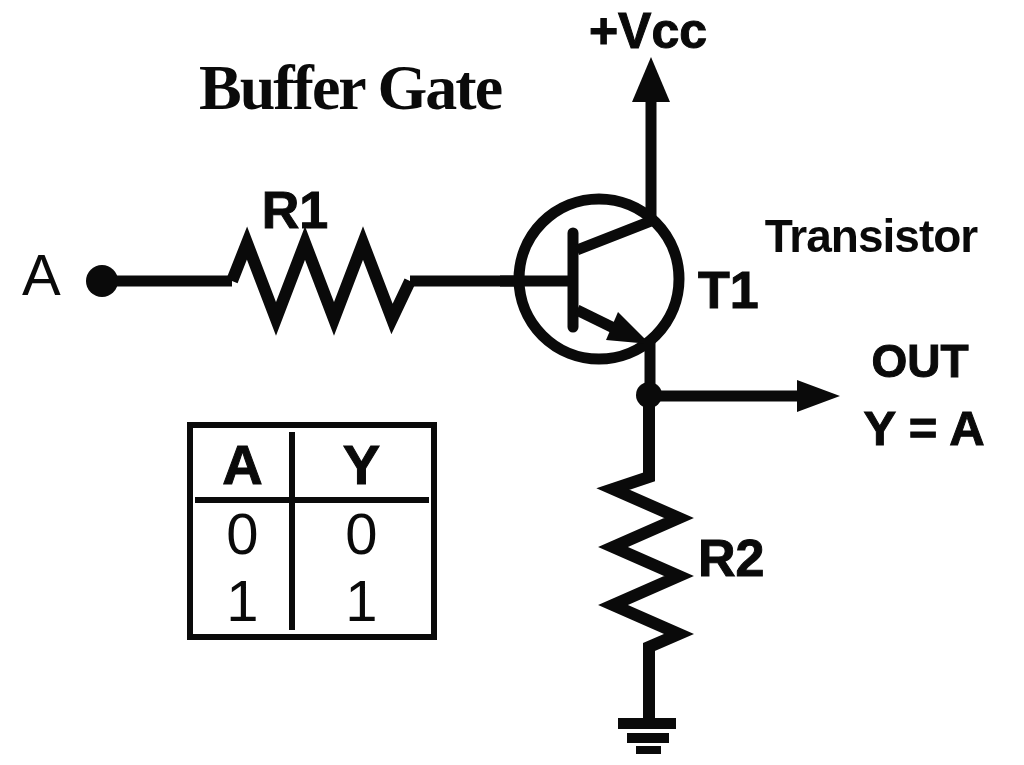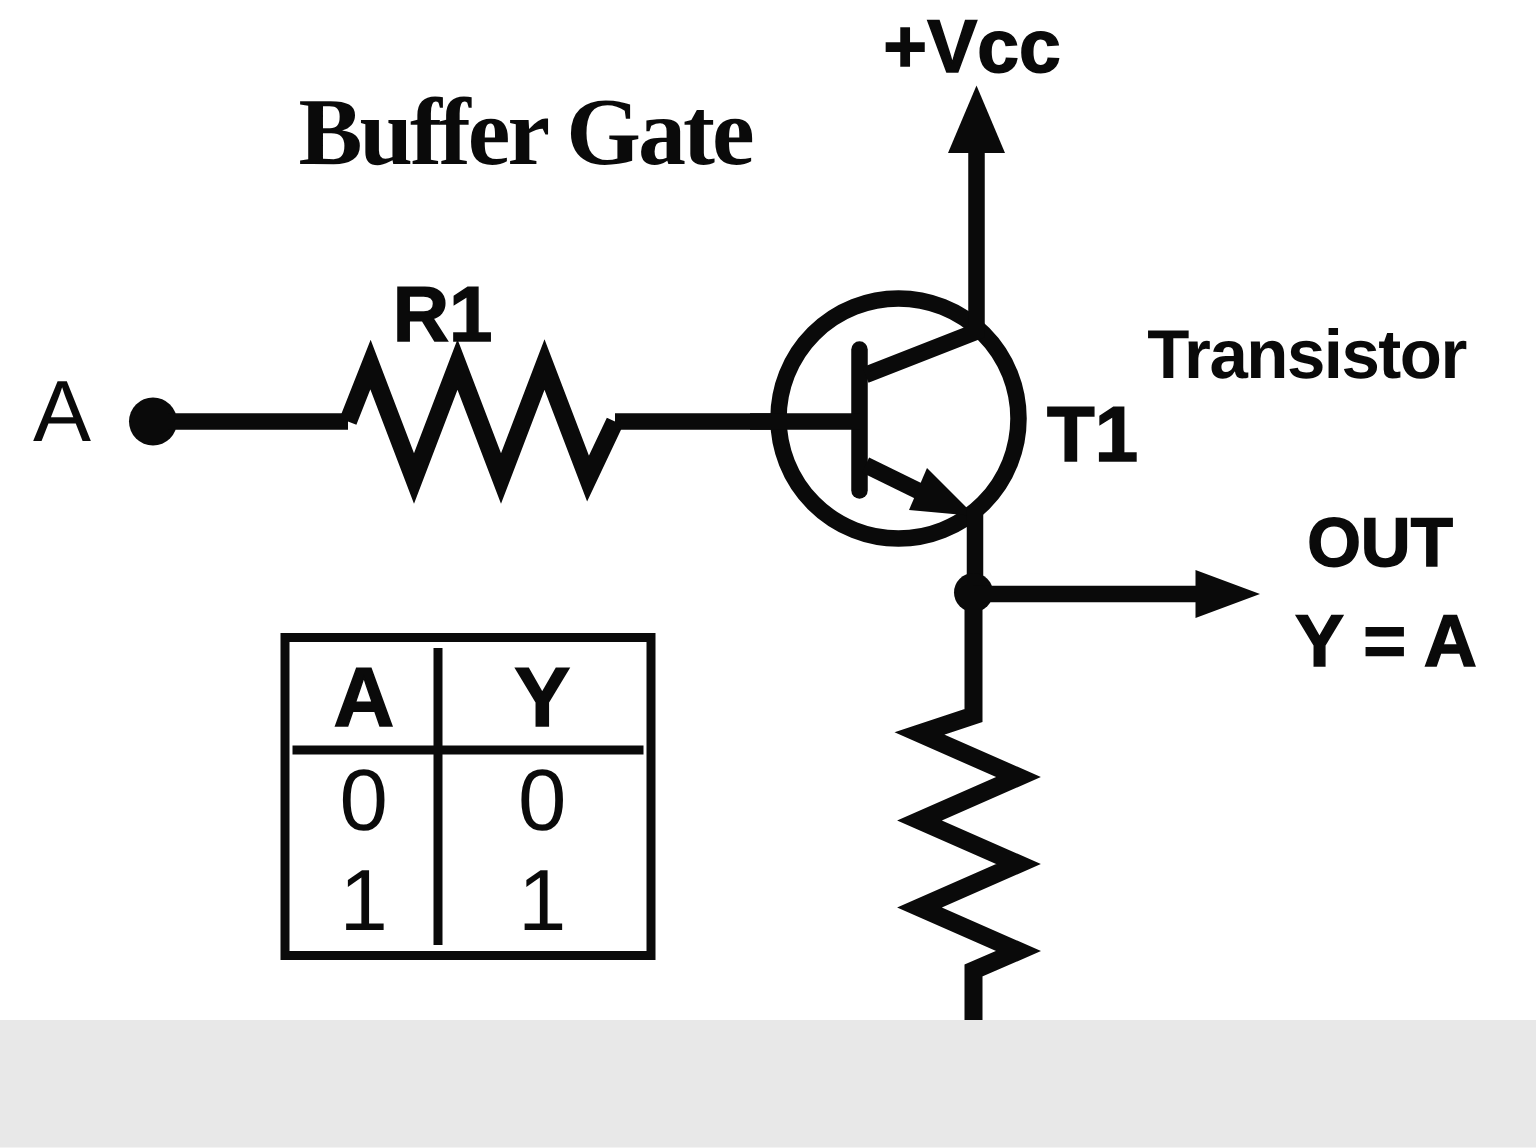"Buffer Gate" .canvas { height: 680px -> 765px }
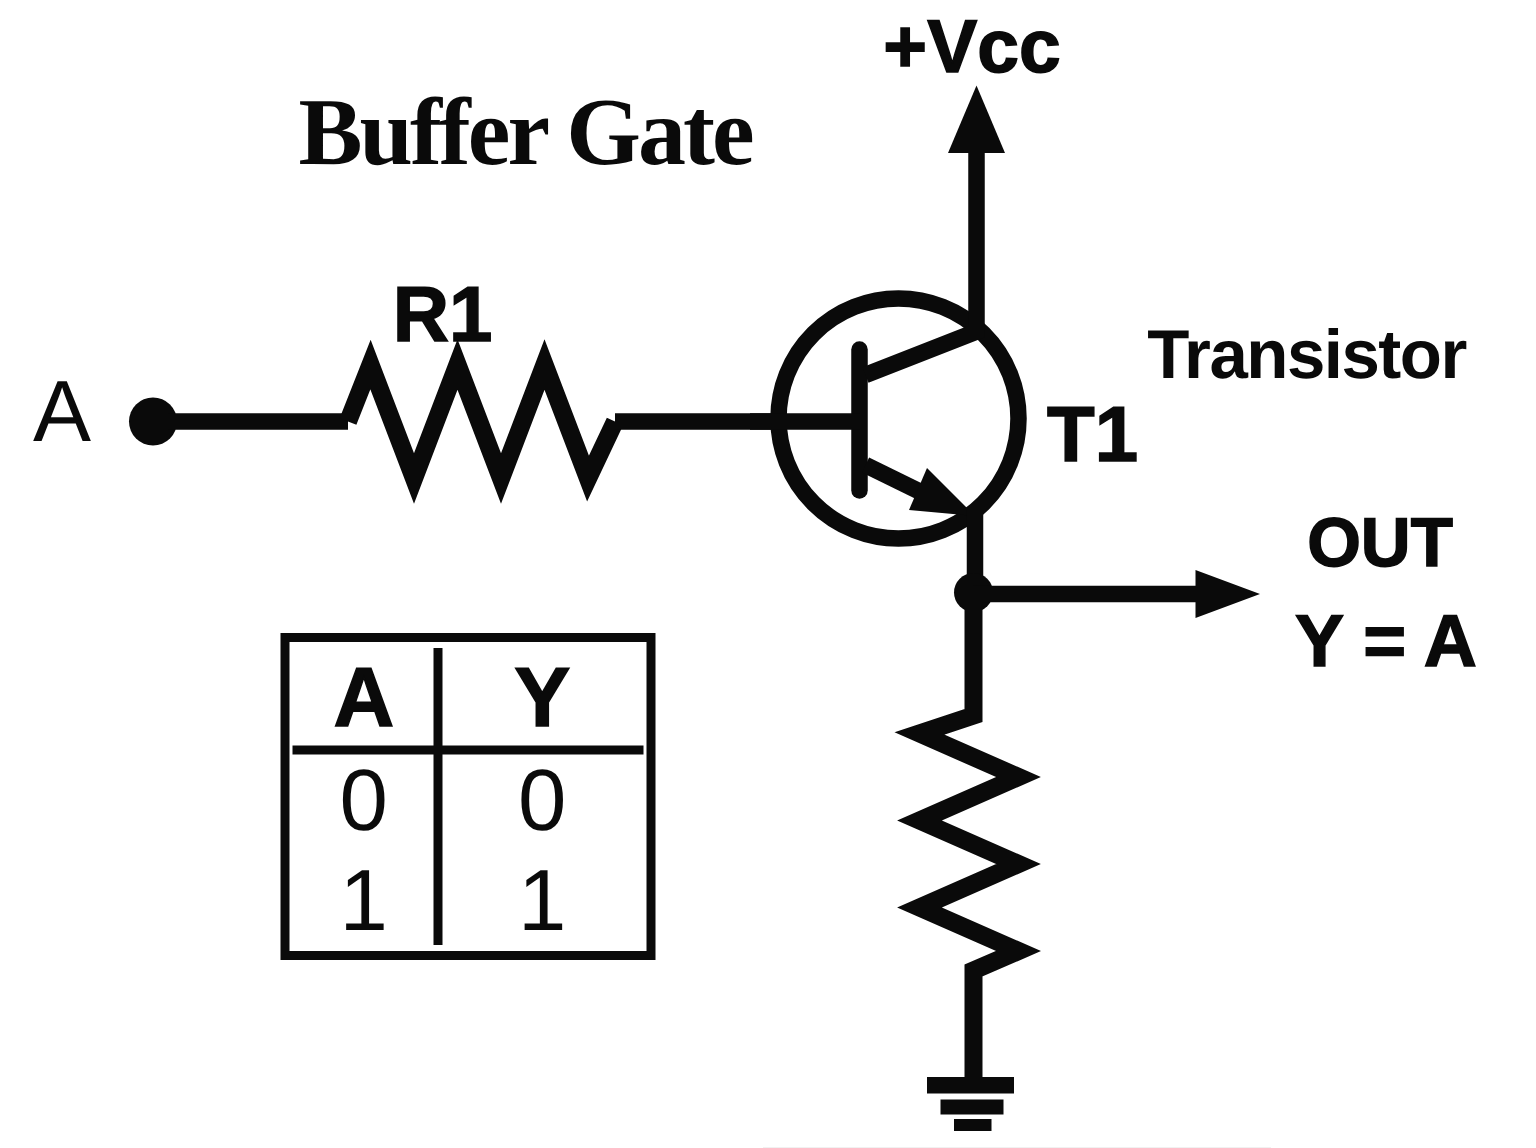"R2" div.label { html: none -> <div>R2</div> }
